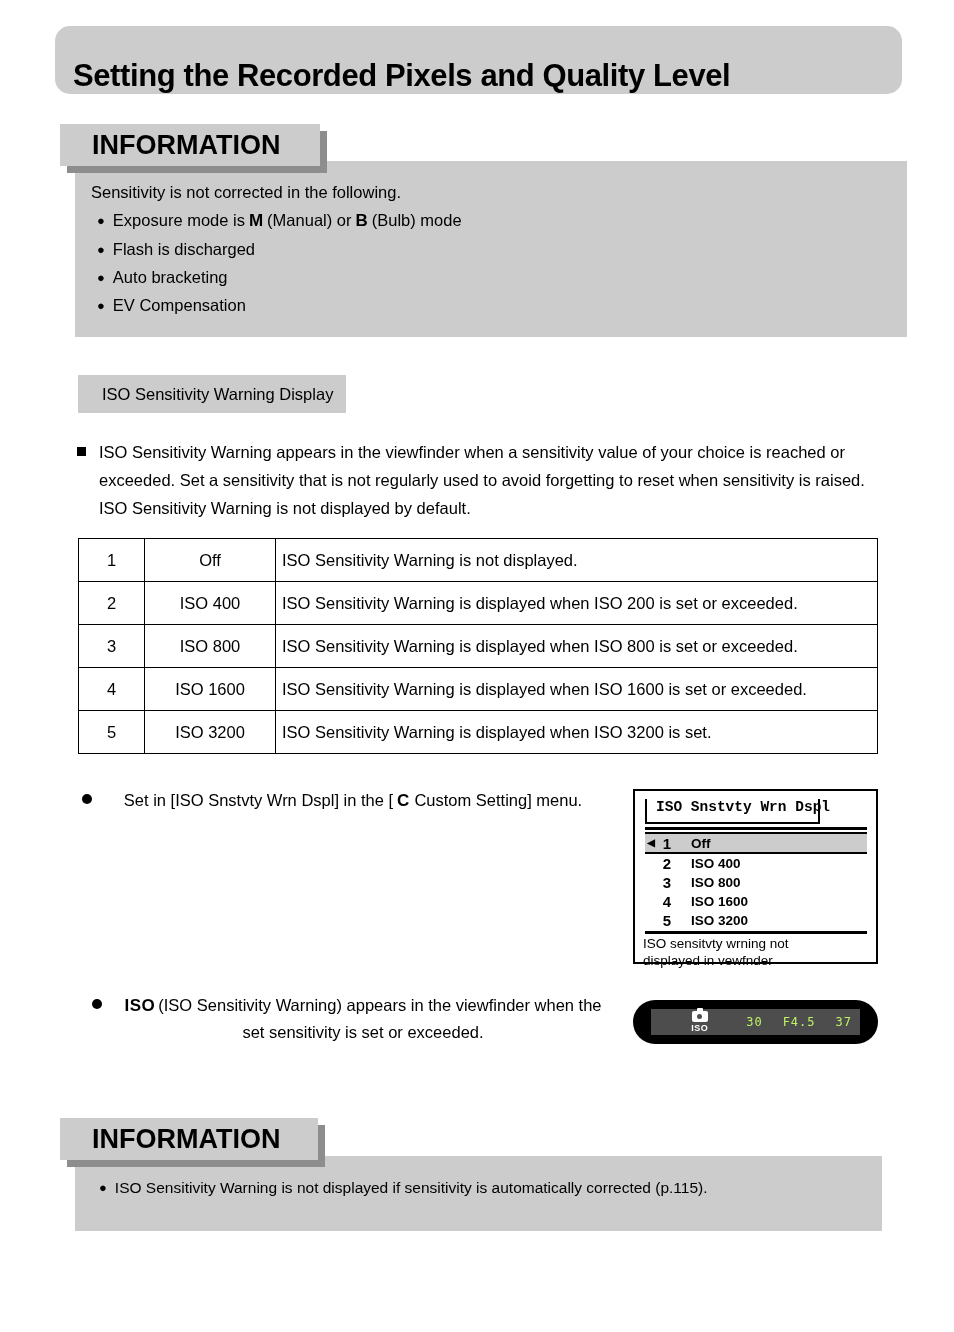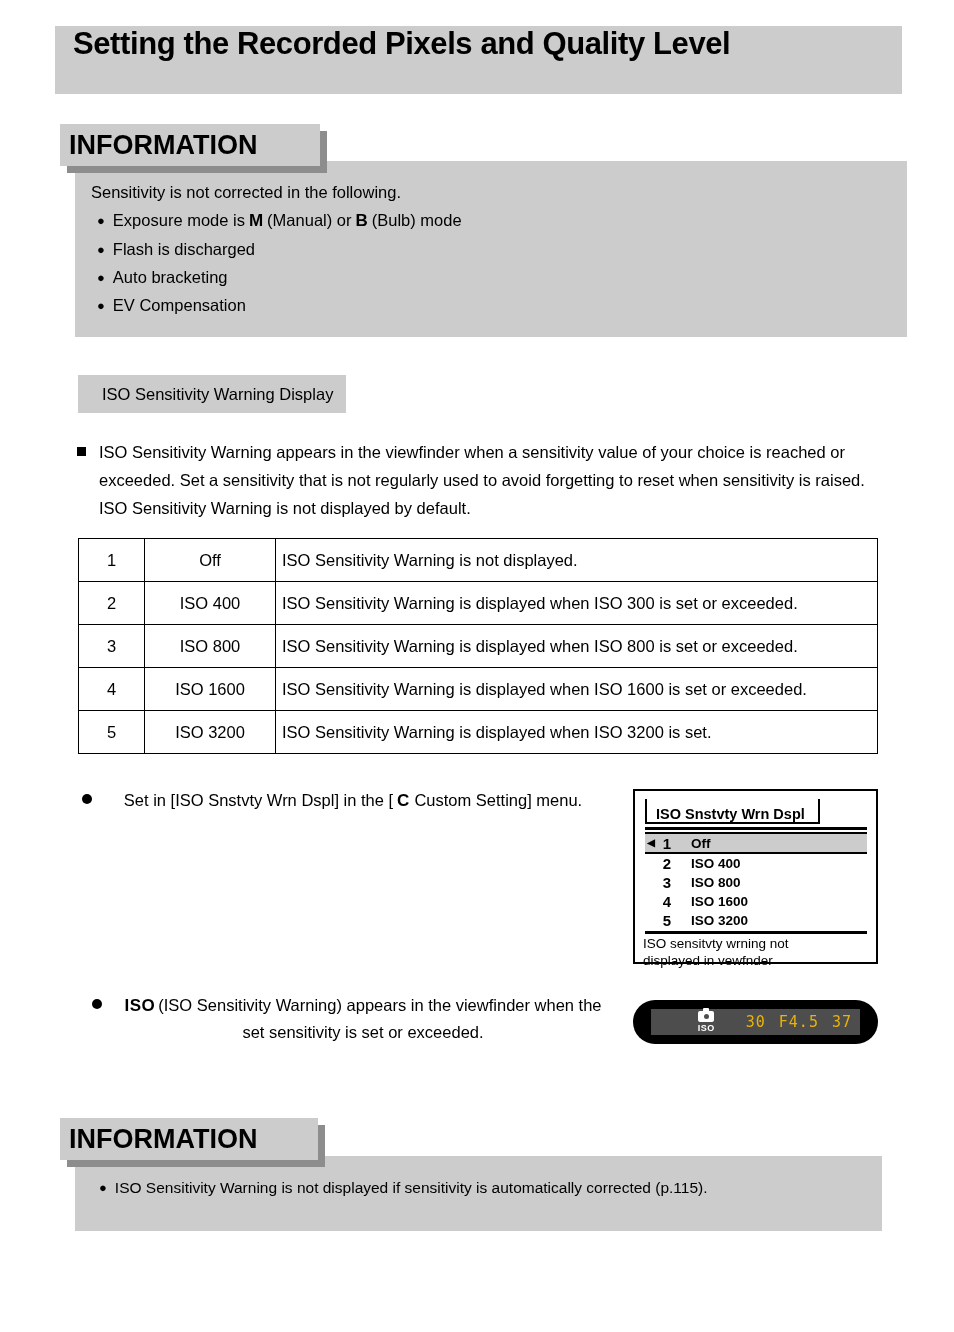"Setting the Recorded Pixels and" .title-bar { align-items: flex-start -> flex-end; border-radius: none -> 15px }
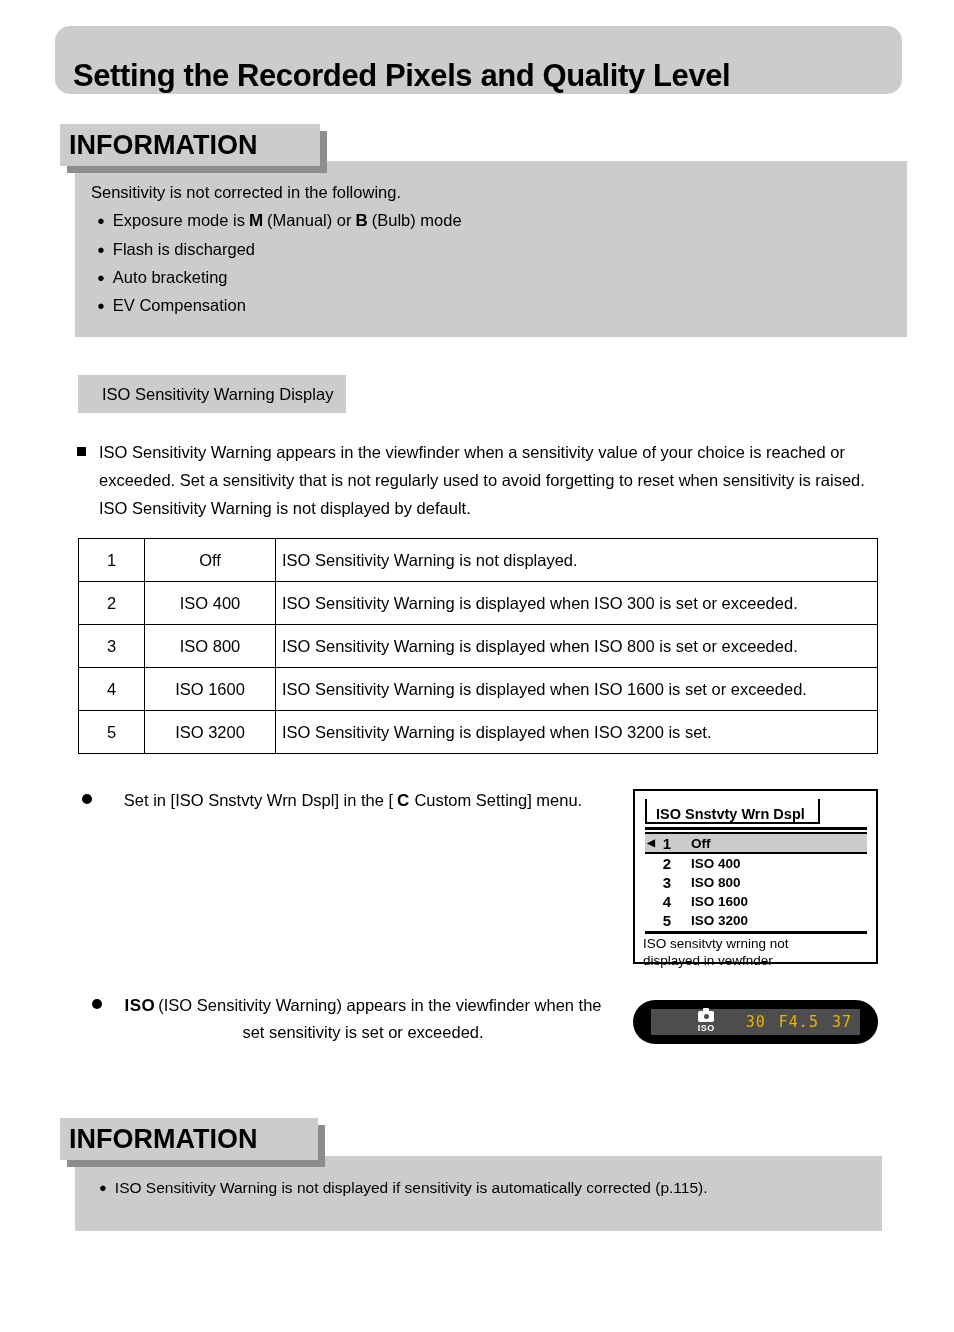"INFORMATION" .info-header-text { padding: 0 16px 0 9px -> 0 16px 0 32px }
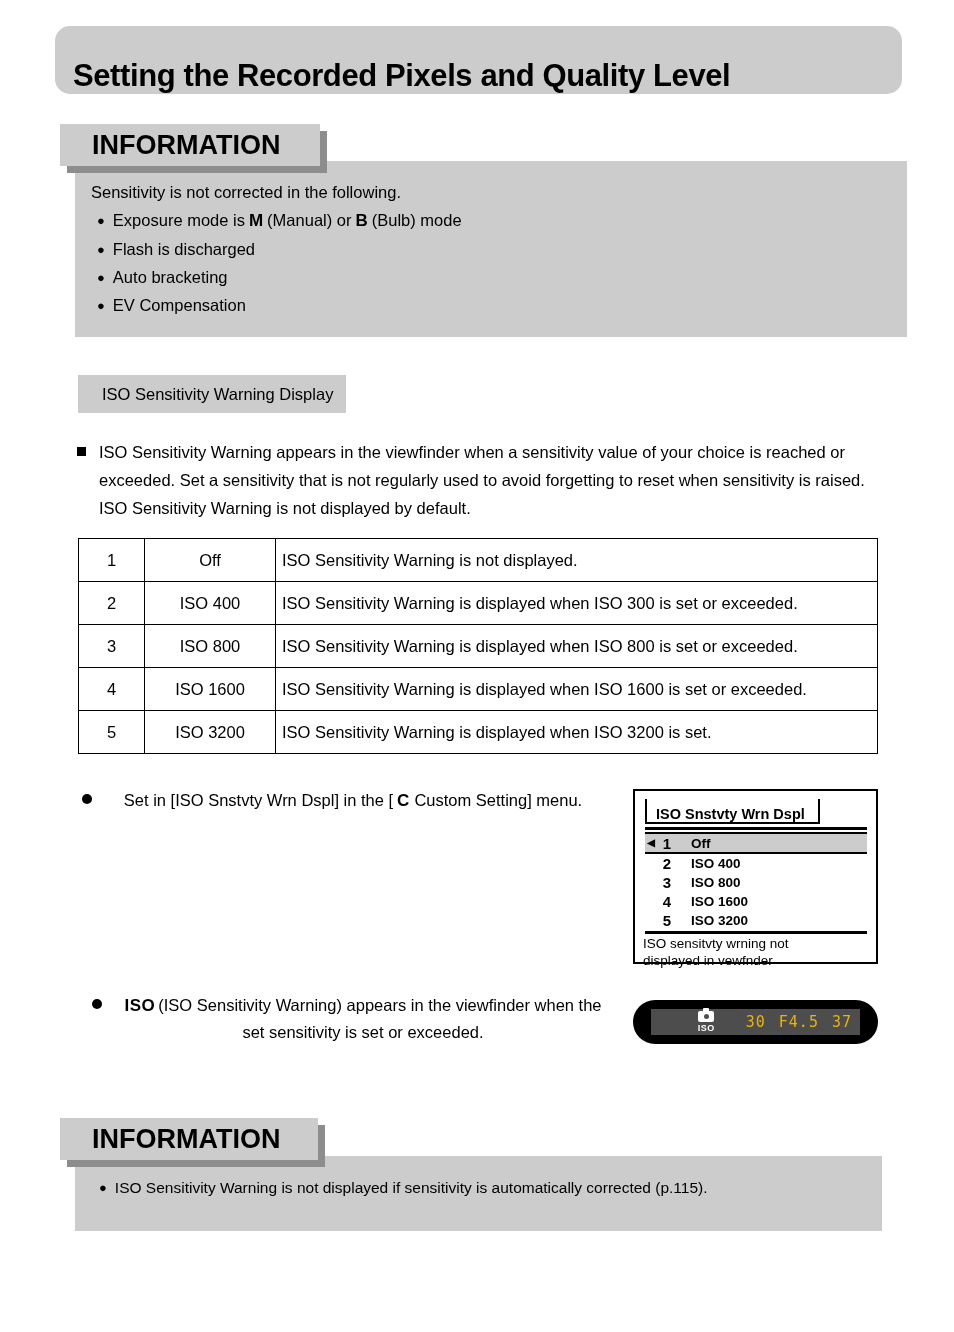"ISO Sensitivity Warning is displayed when ISO 300" td.c-desc { text: 300 -> 200 }
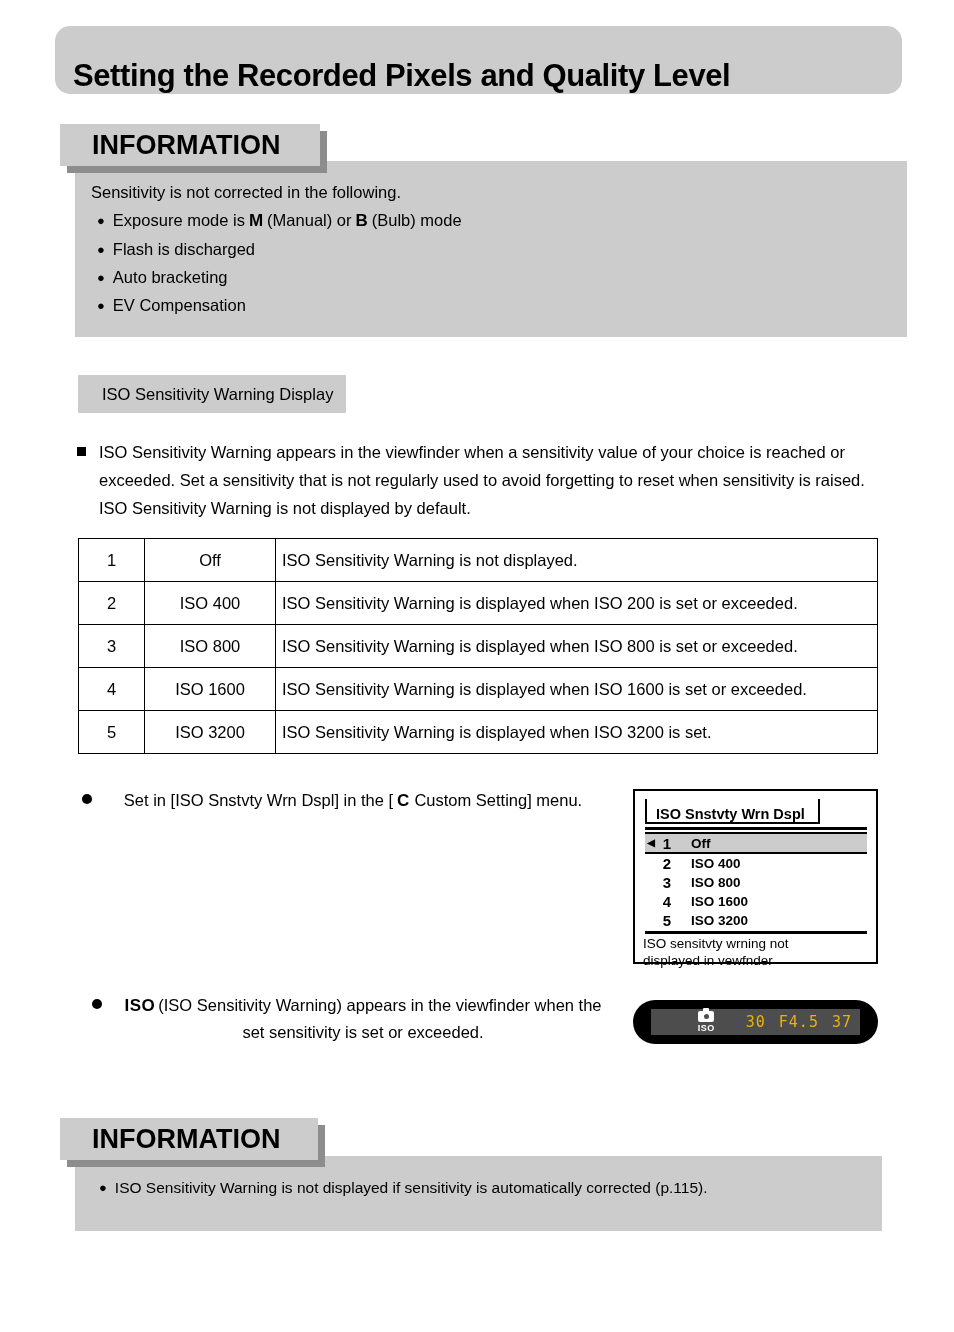"ISO Snstvty Wrn Dspl" .lcd-tab { align-items: flex-end -> flex-start; font-family: none -> Liberation Mono, monospace }
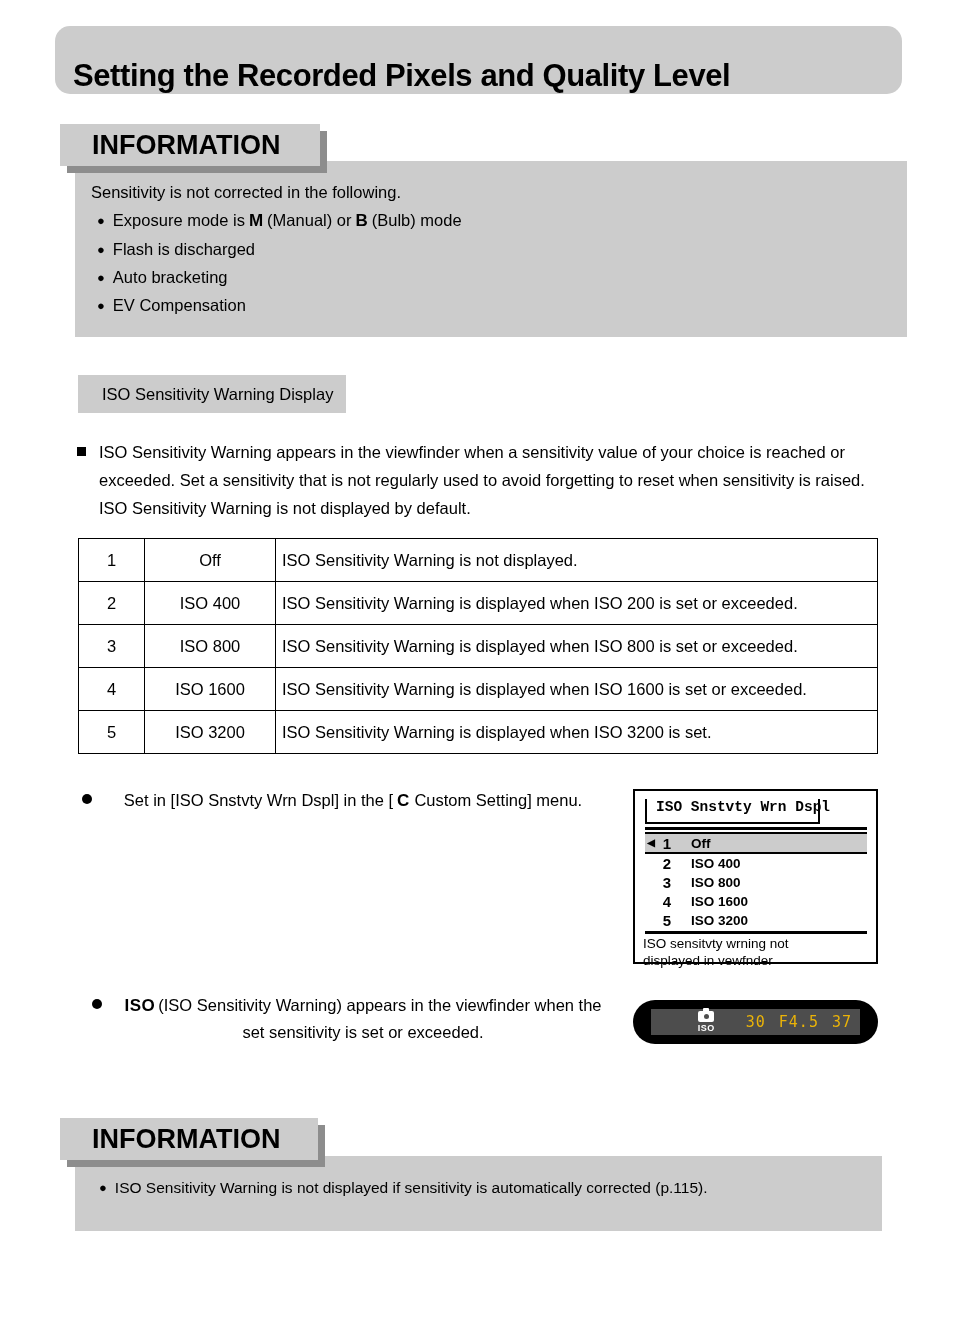"30" .vf-num { color: #eab308 -> #bef264; font-size: 15px -> 12px; margin-left: 13px -> 20px }
